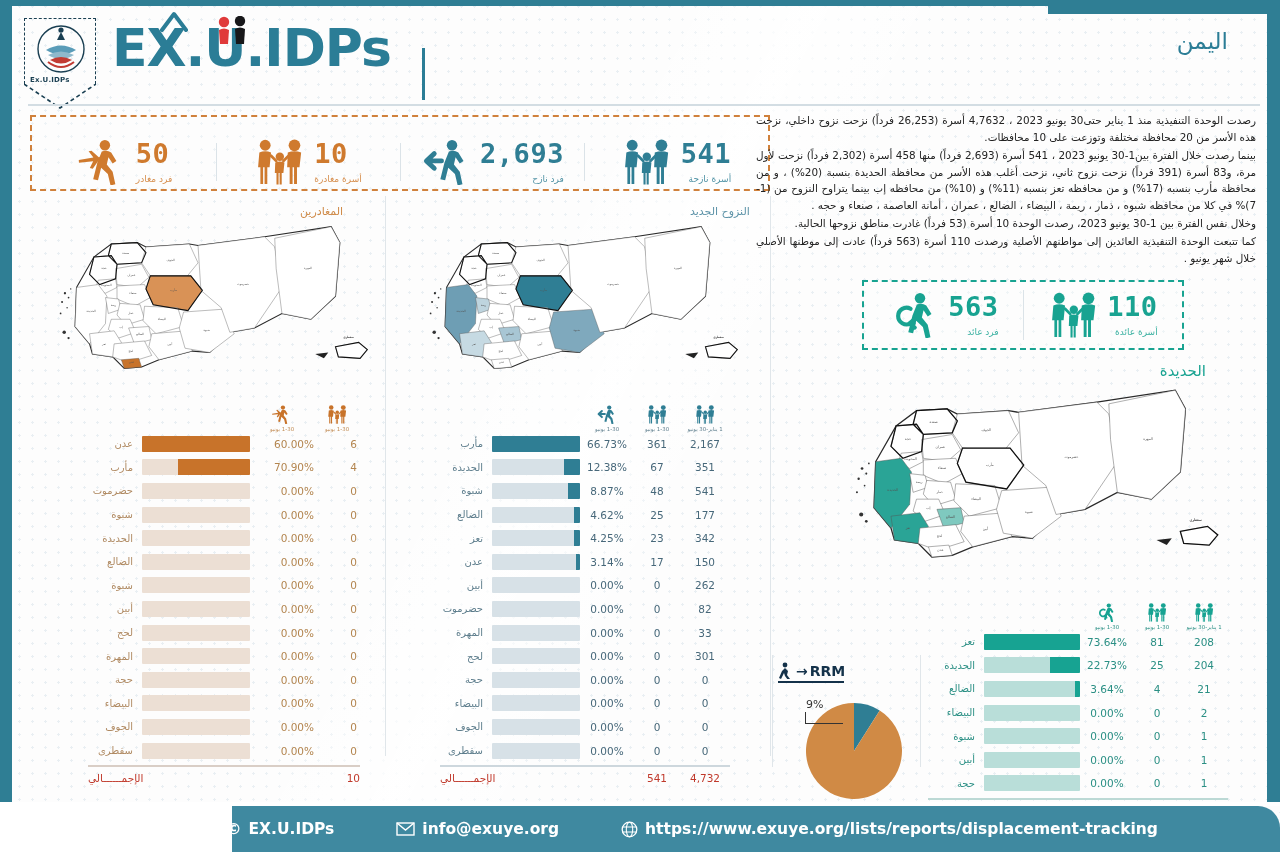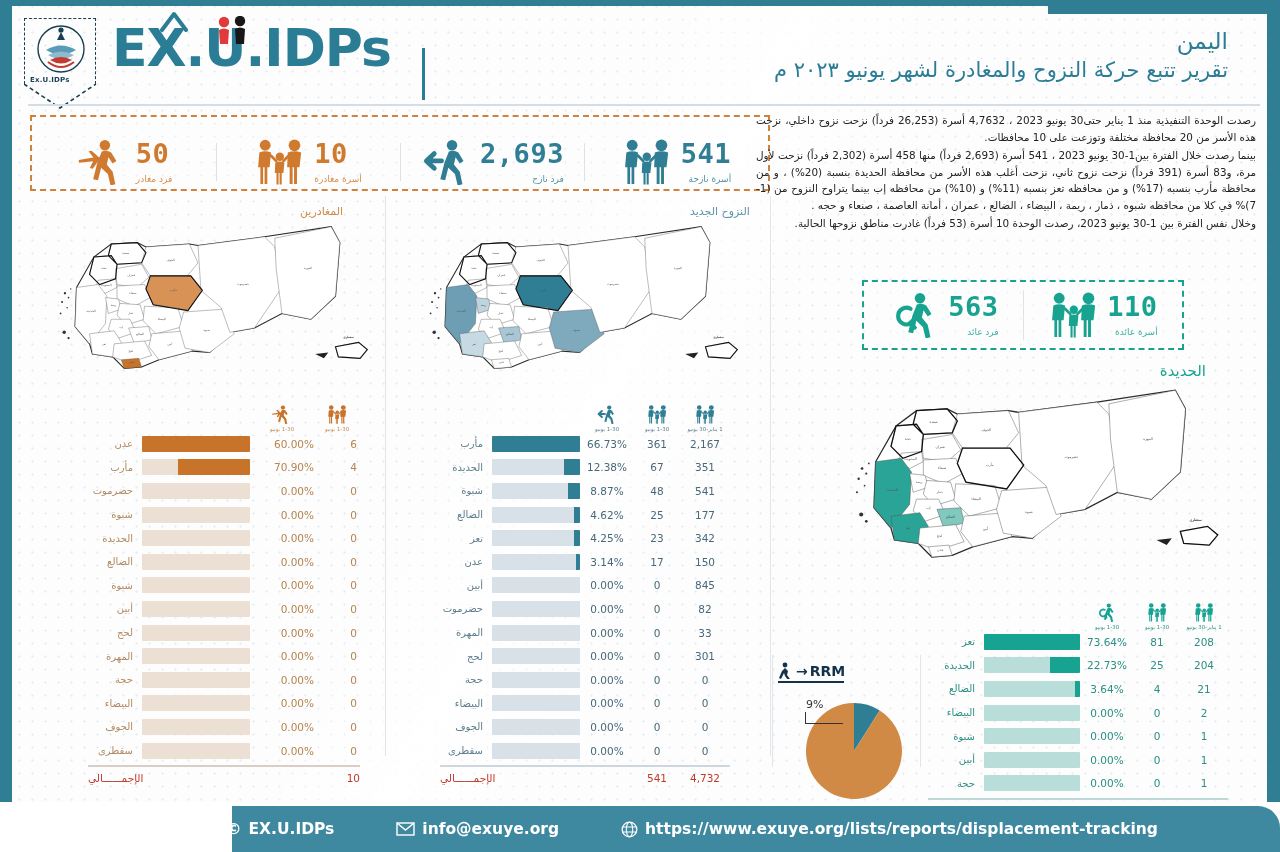"تقرير تتبع حركة النزوح والمغادرة" div.rep-title { html: <div>تقرير تتبع حركة النزوح والمغادرة لشهر يونيو ٢٠٢٣ م</div> -> none }
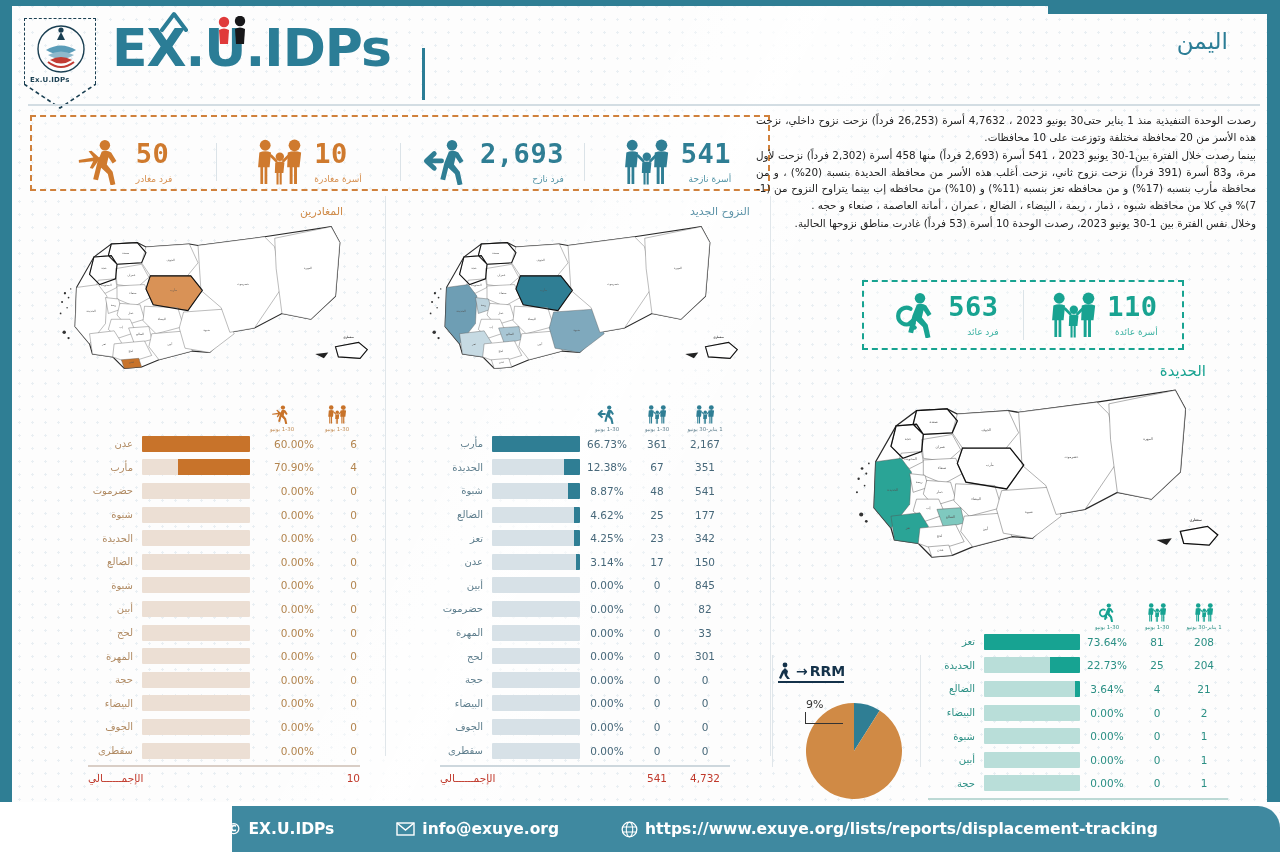"كما تتبعت الوحدة التنفيذية العائدين" p { html: none -> <p>كما تتبعت الوحدة التنفيذية العائدين إلى مواطنهم الأصلية ورصدت 110 أسرة (563 فرداً) عادت إلى موطنها الأصلي خلال شهر يونيو .</p> }
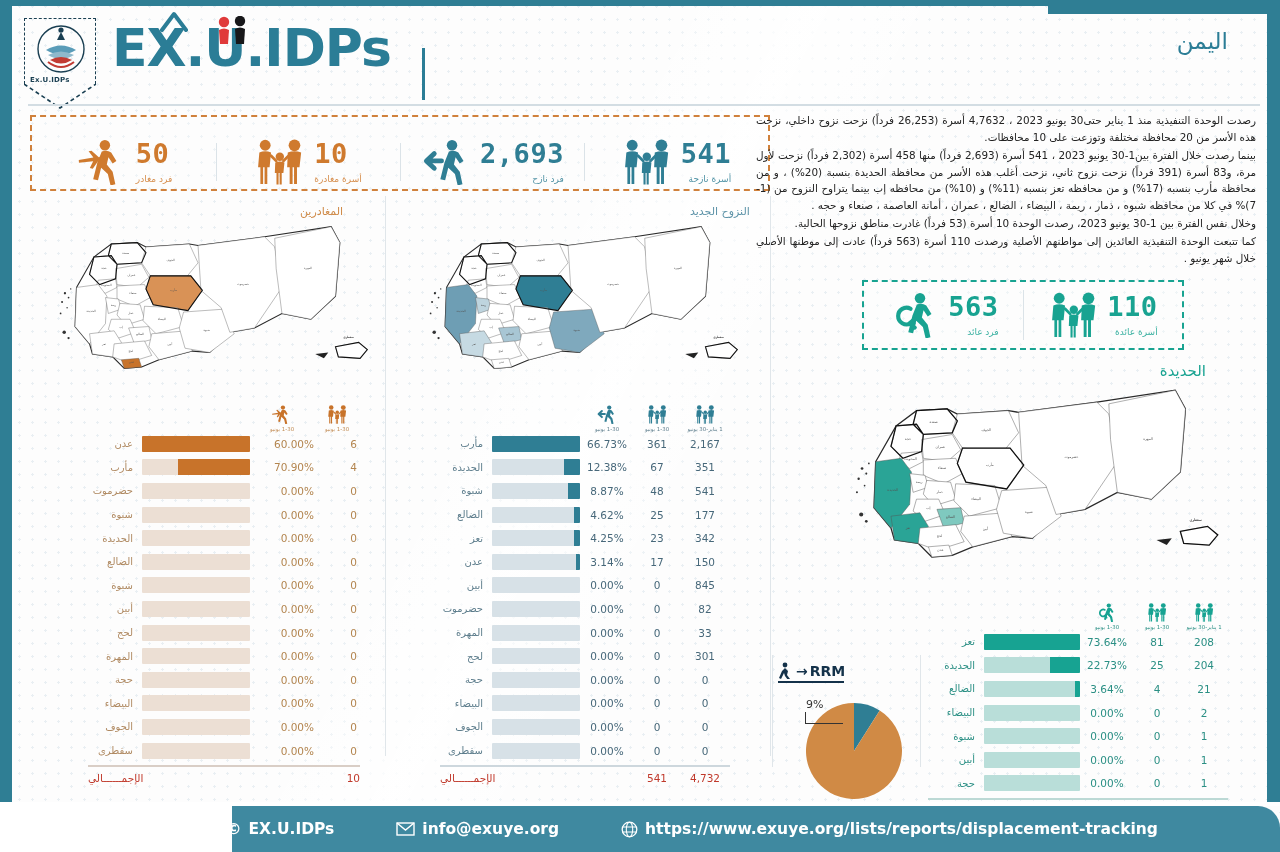"845" div.cell { text: 845 -> 262 }
